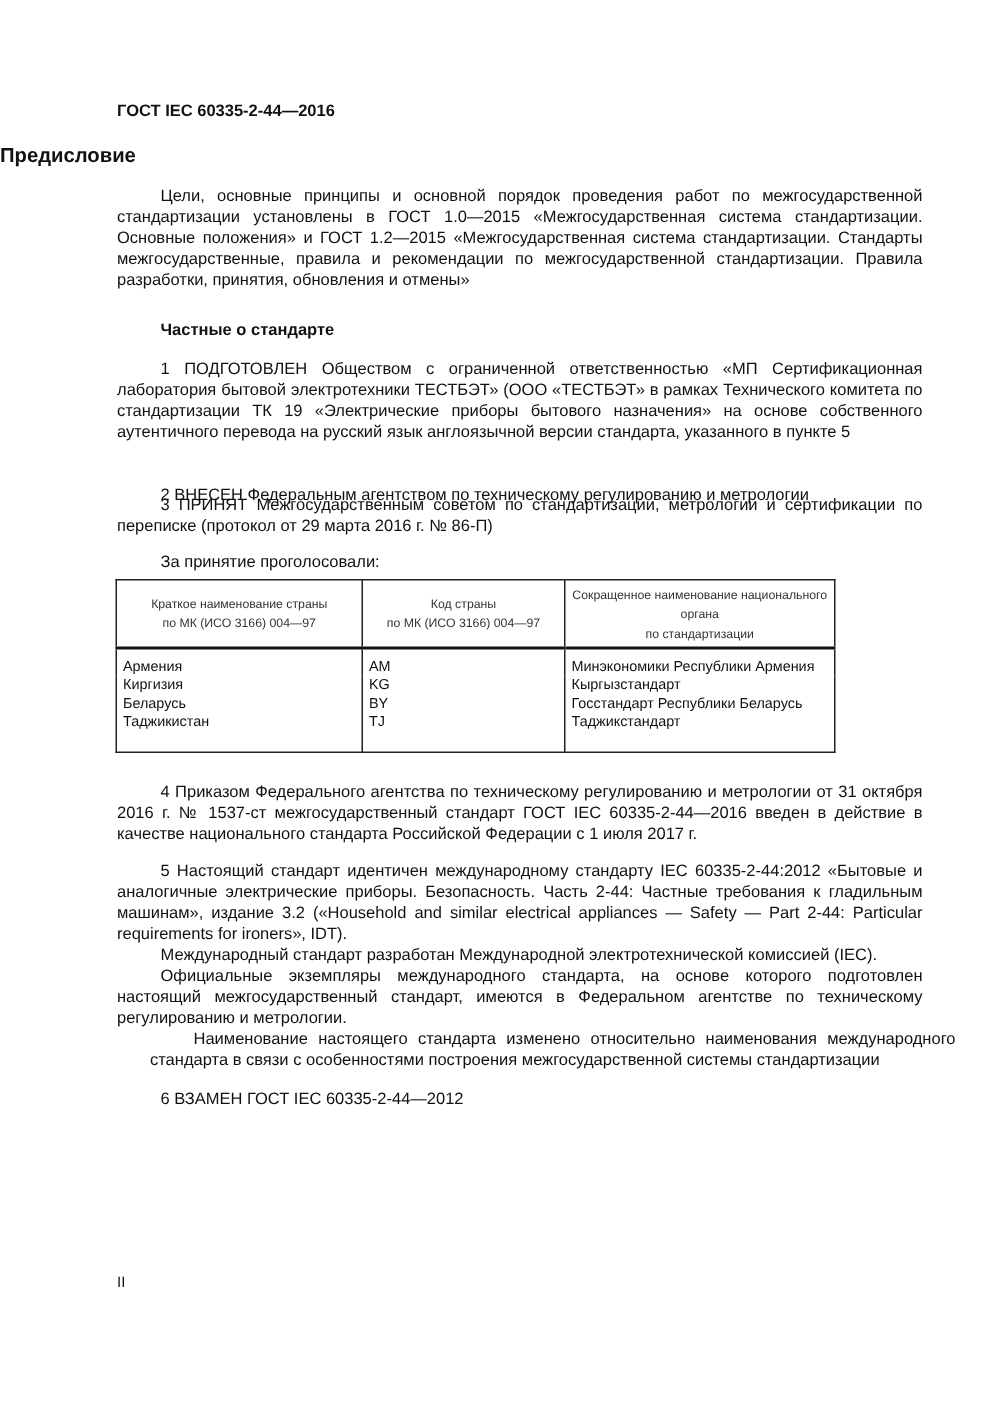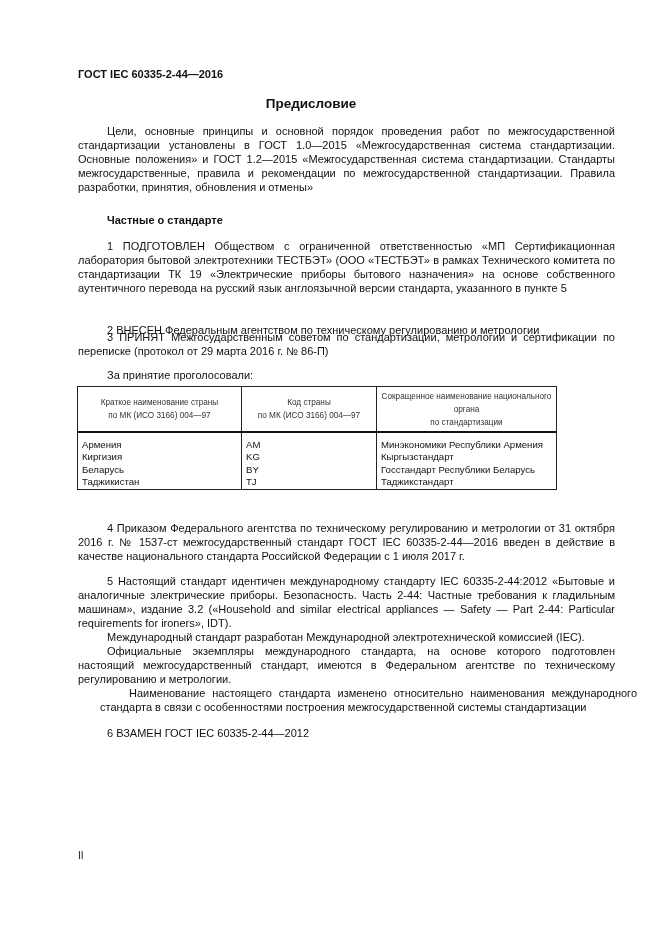"Предисловие" .title { text-align: center -> none }
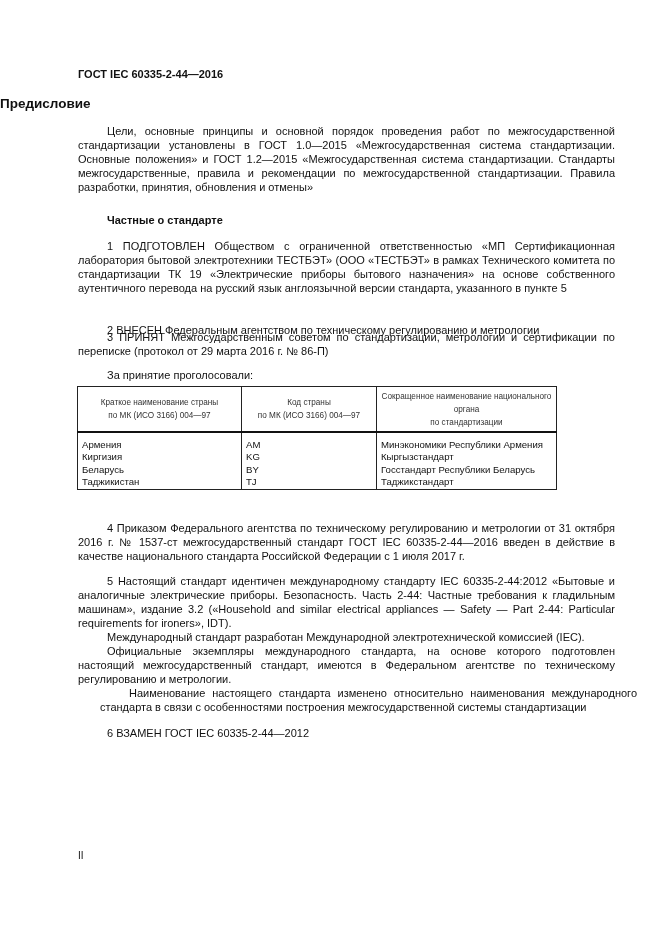"Таджикистан" tbody tr:last-child td { padding-bottom: 1px -> 13px }
